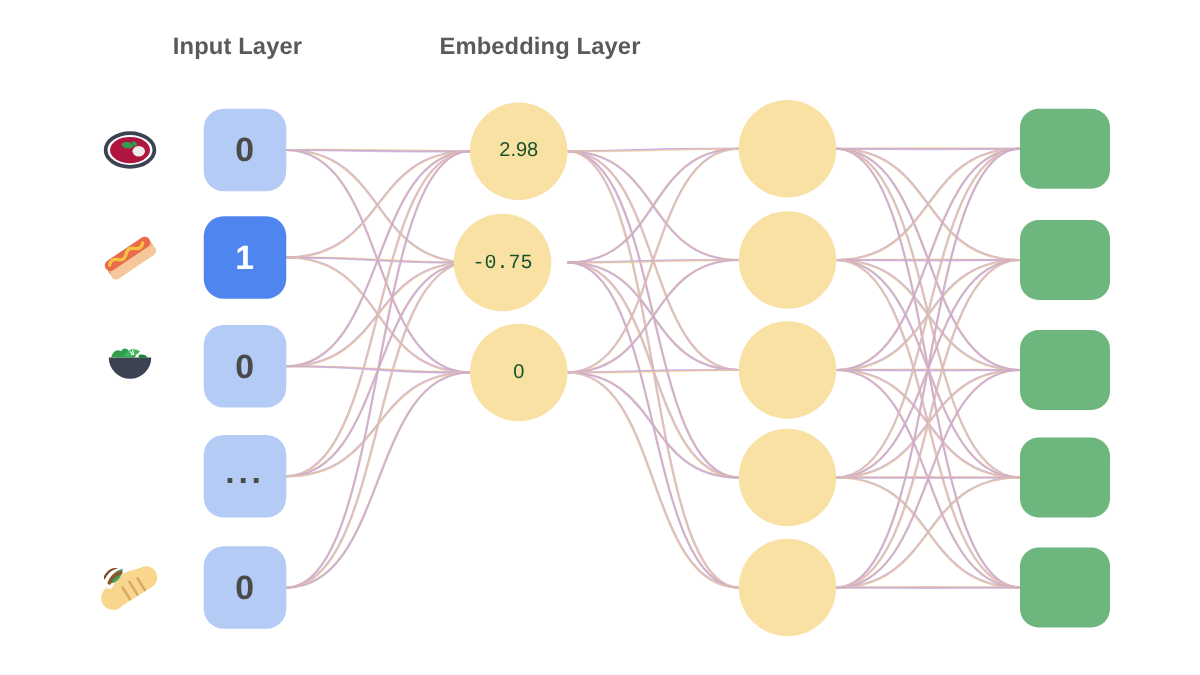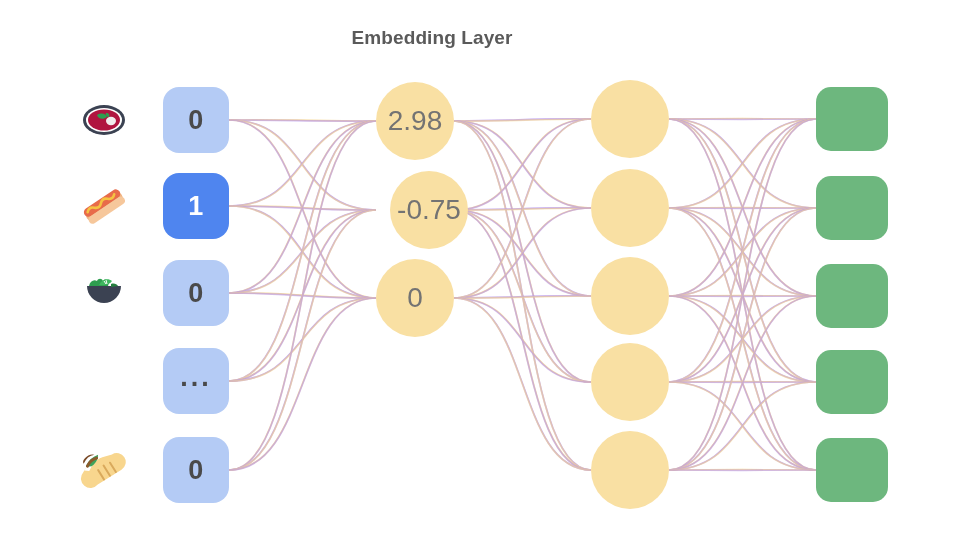"Input Layer" div.layer-title { html: none -> <div>Input Layer</div> }
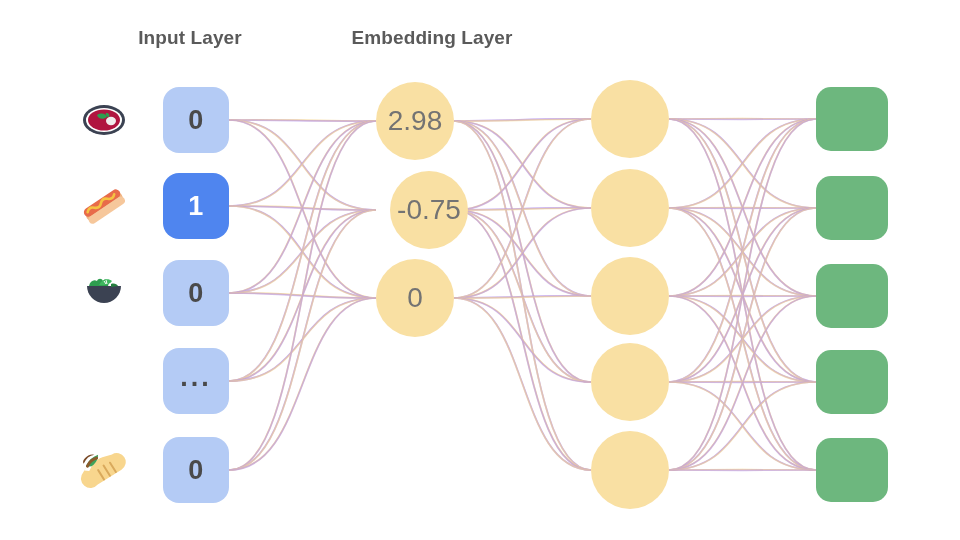"2.98" .embed-node { color: #737373 -> #14532d; font-size: 28px -> 16px }
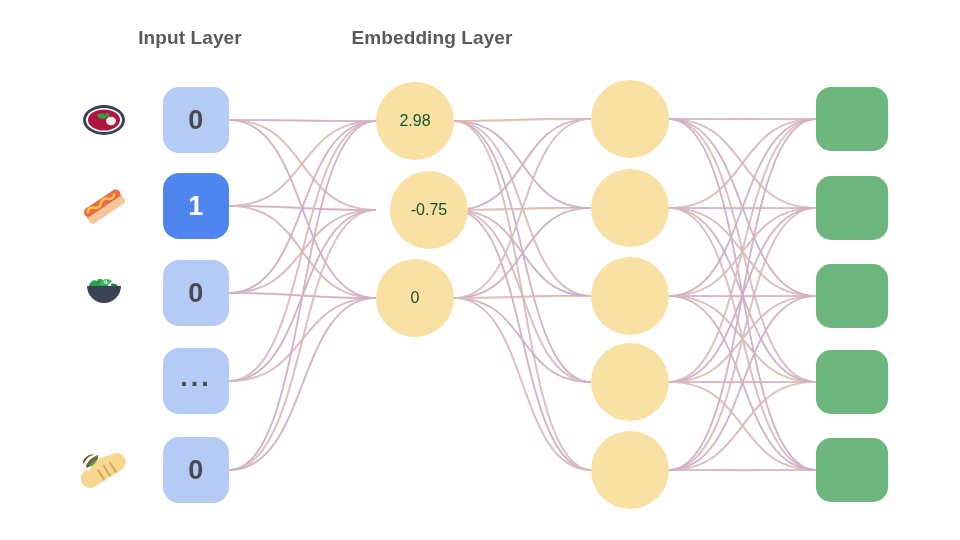"-0.75" div.embed-node { font-family: none -> Liberation Mono, monospace; left: 429px -> 402px }
